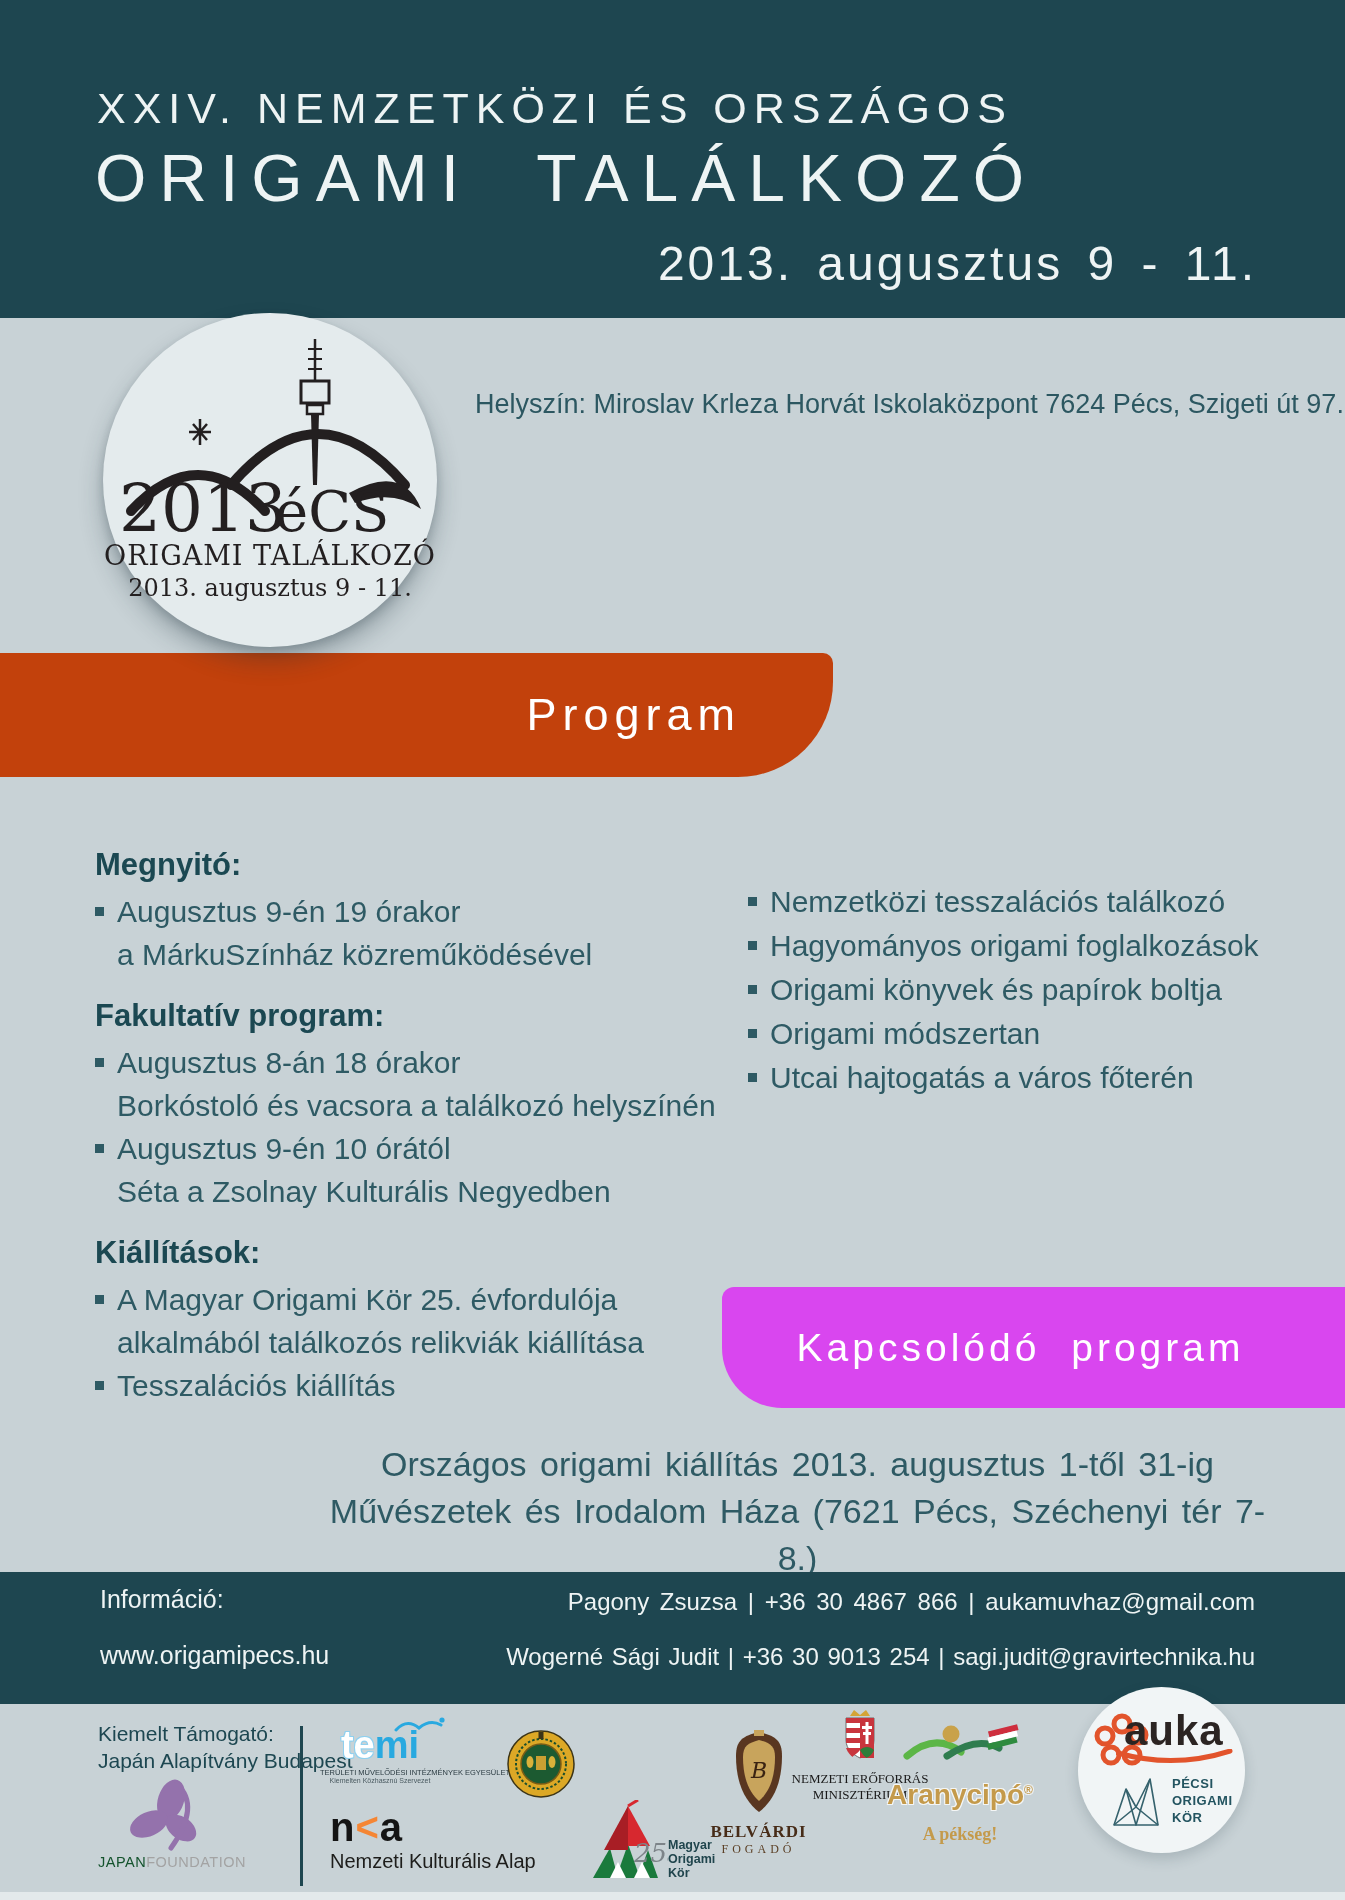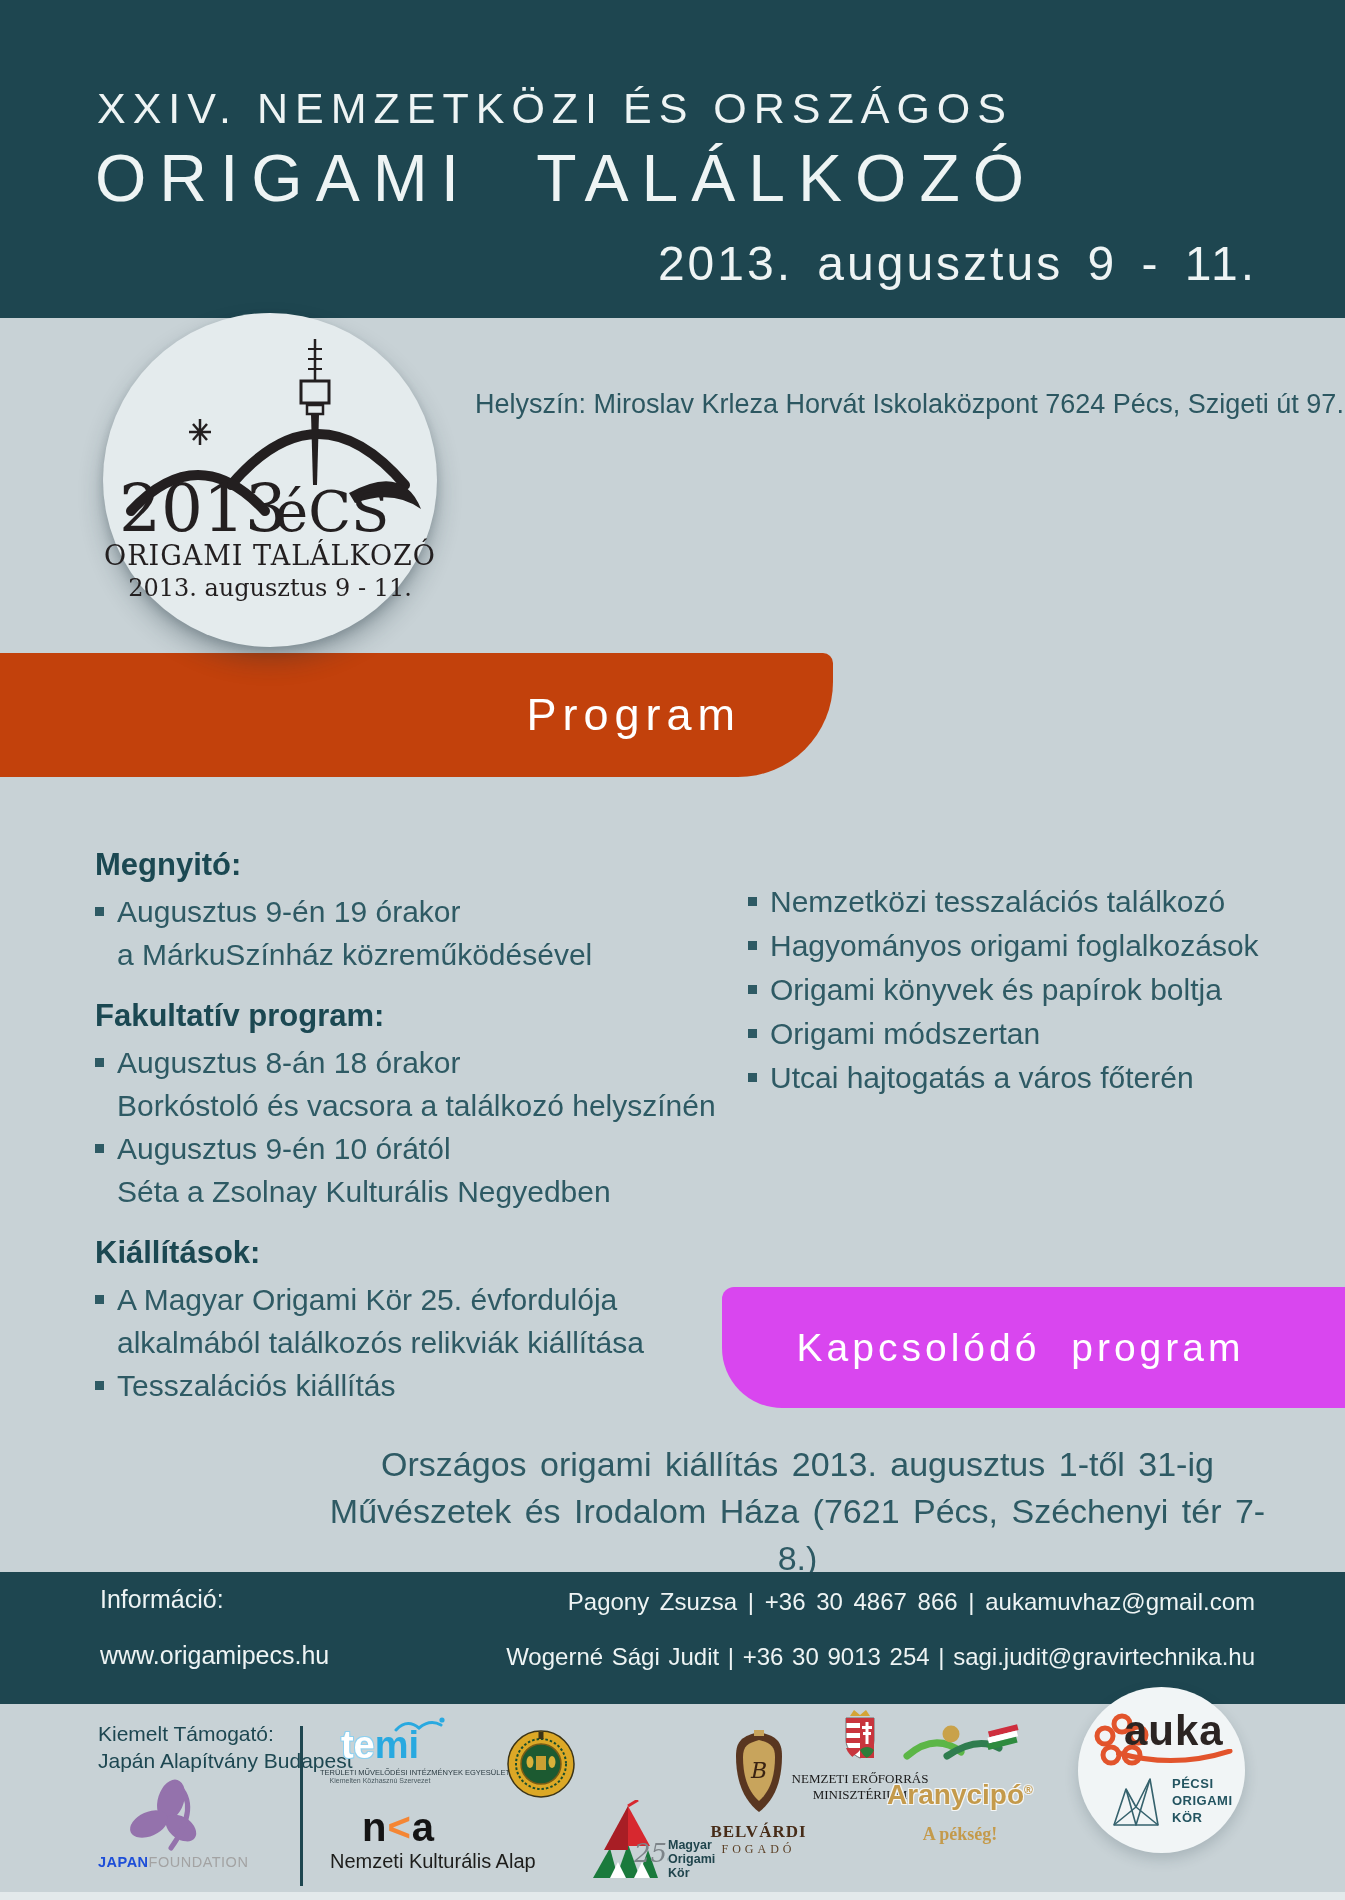"n<a" .nka-word { margin-left: 32px -> none }
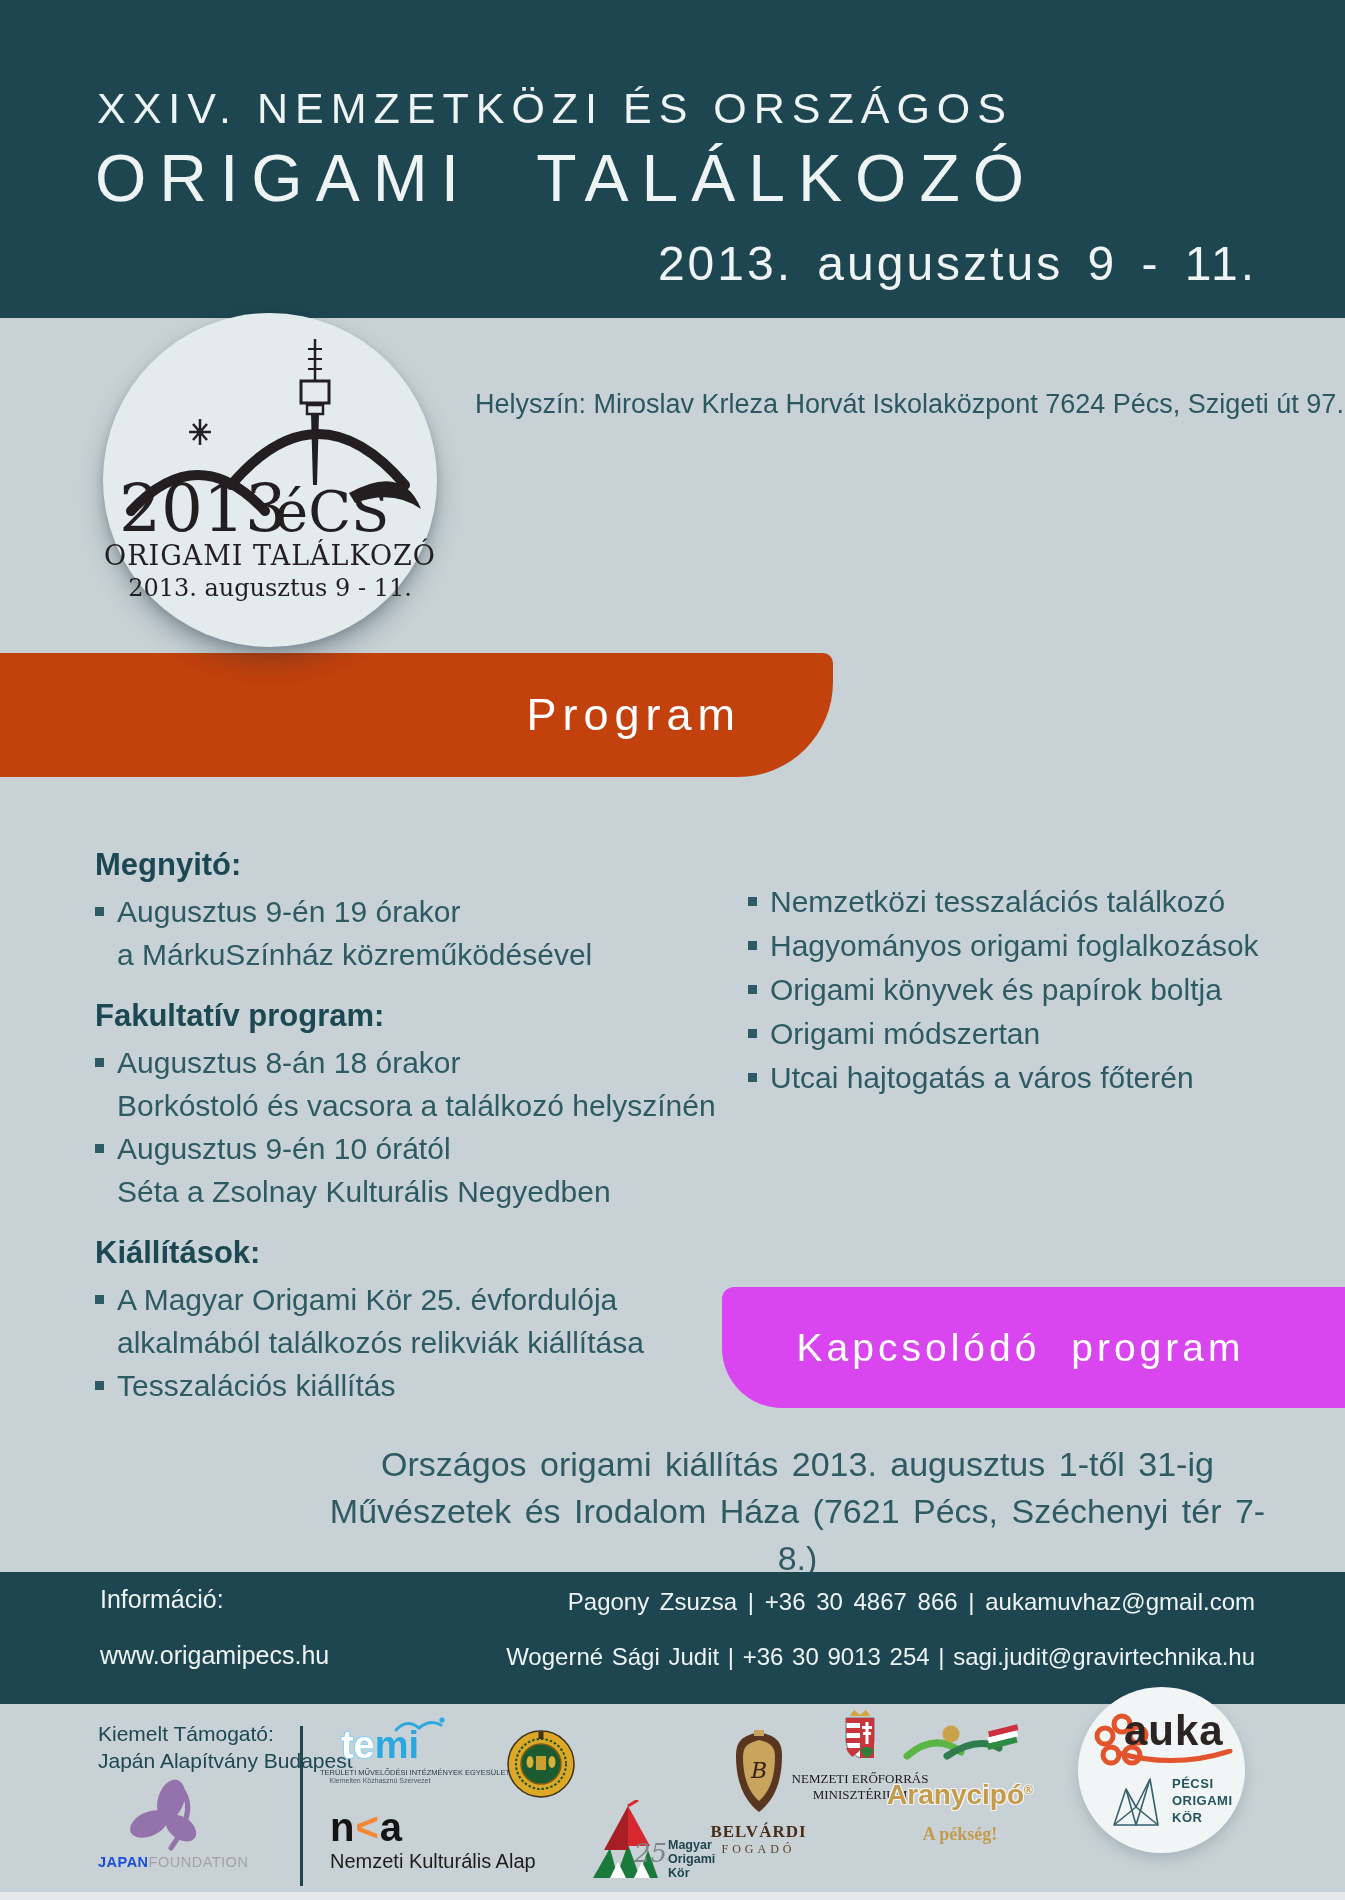"JAPAN" .jf-text .b { color: #1d4ed8 -> #14532d; font-weight: bold -> normal }
